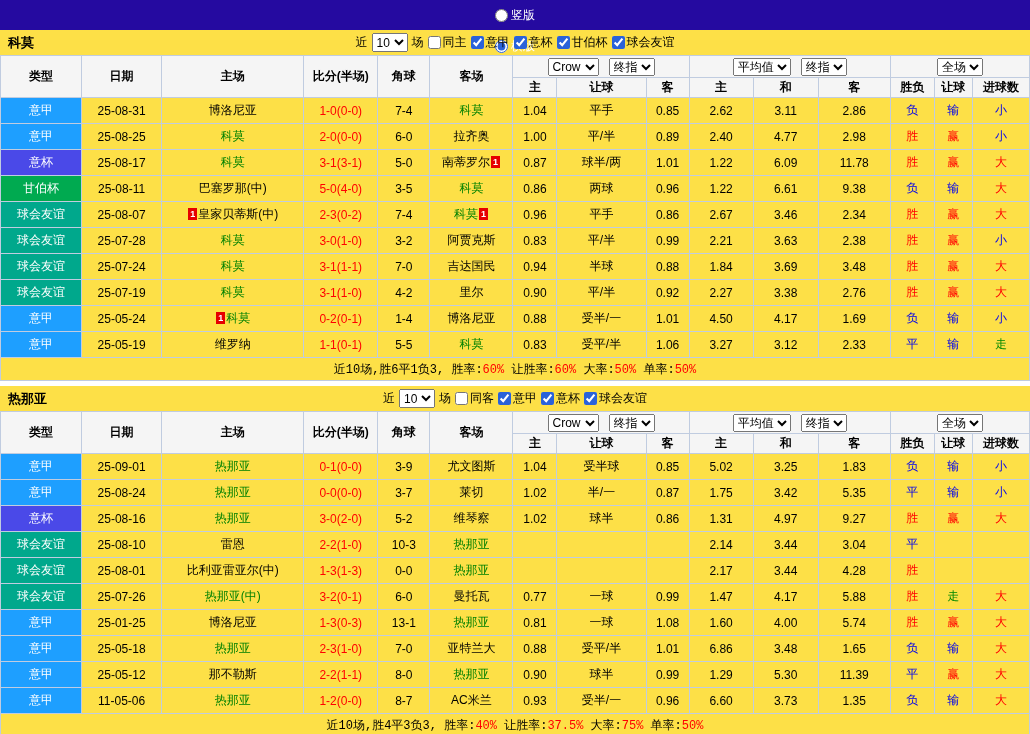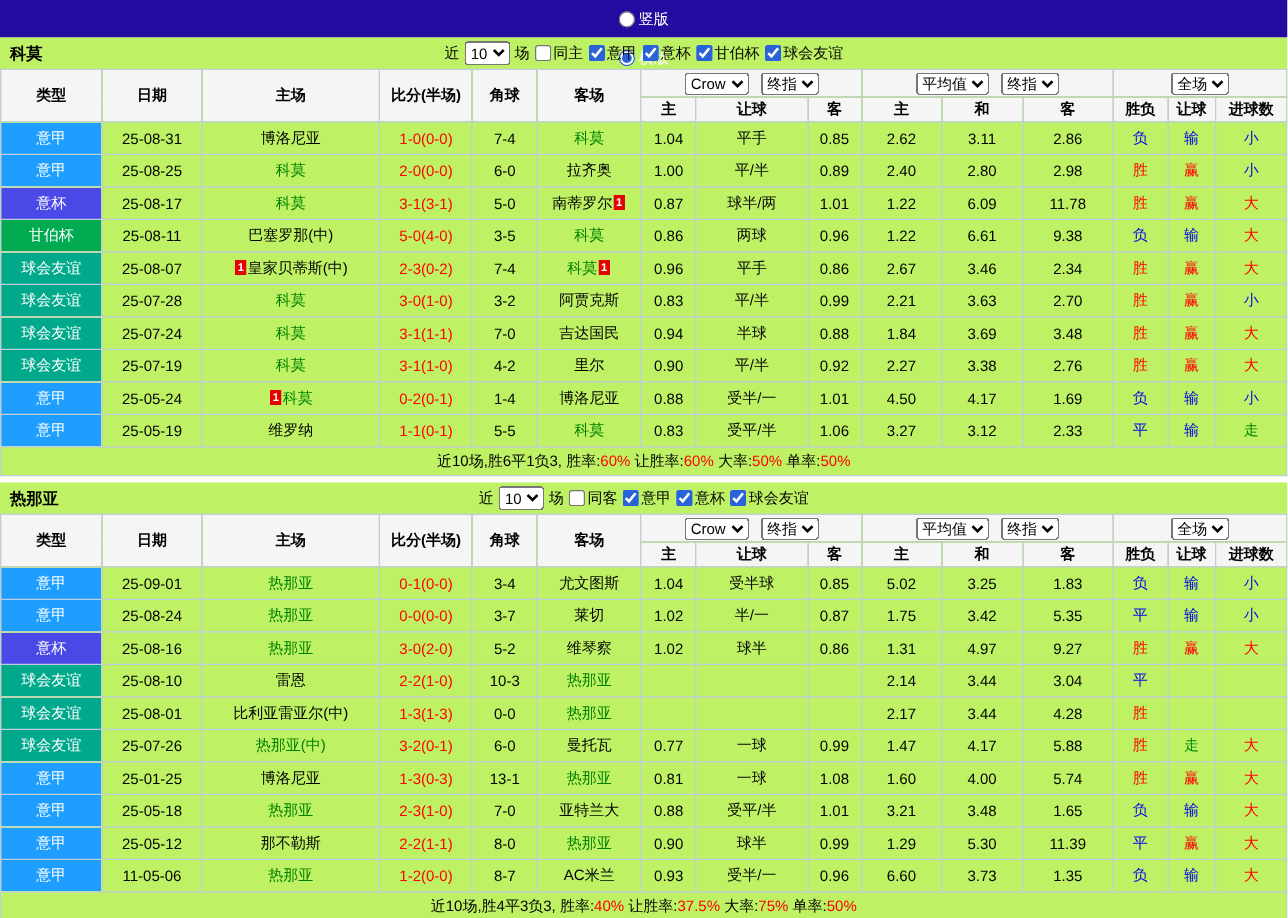"科莫" .section { background: #bef264 -> #fde047 }
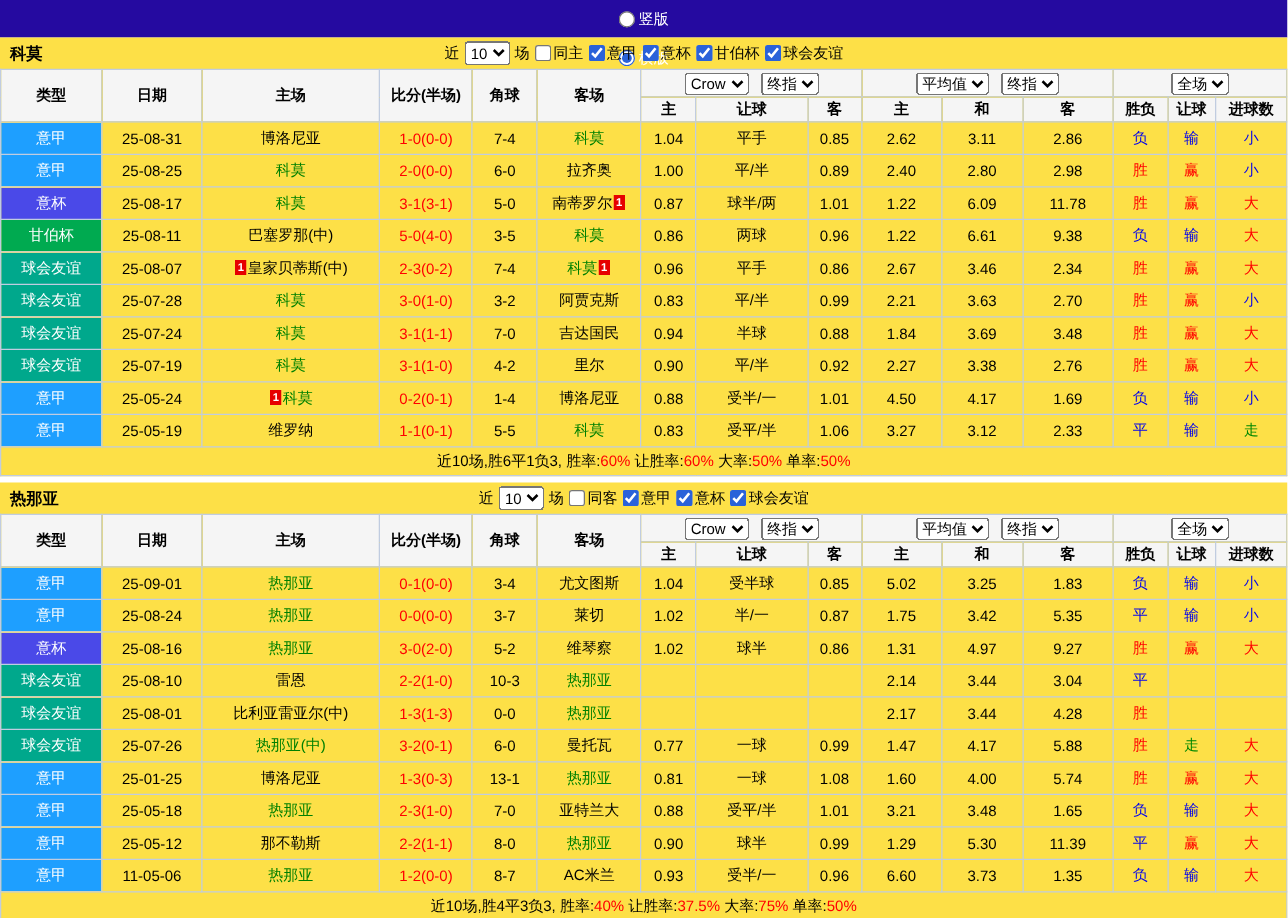"2.80" td { text: 2.80 -> 4.77 }
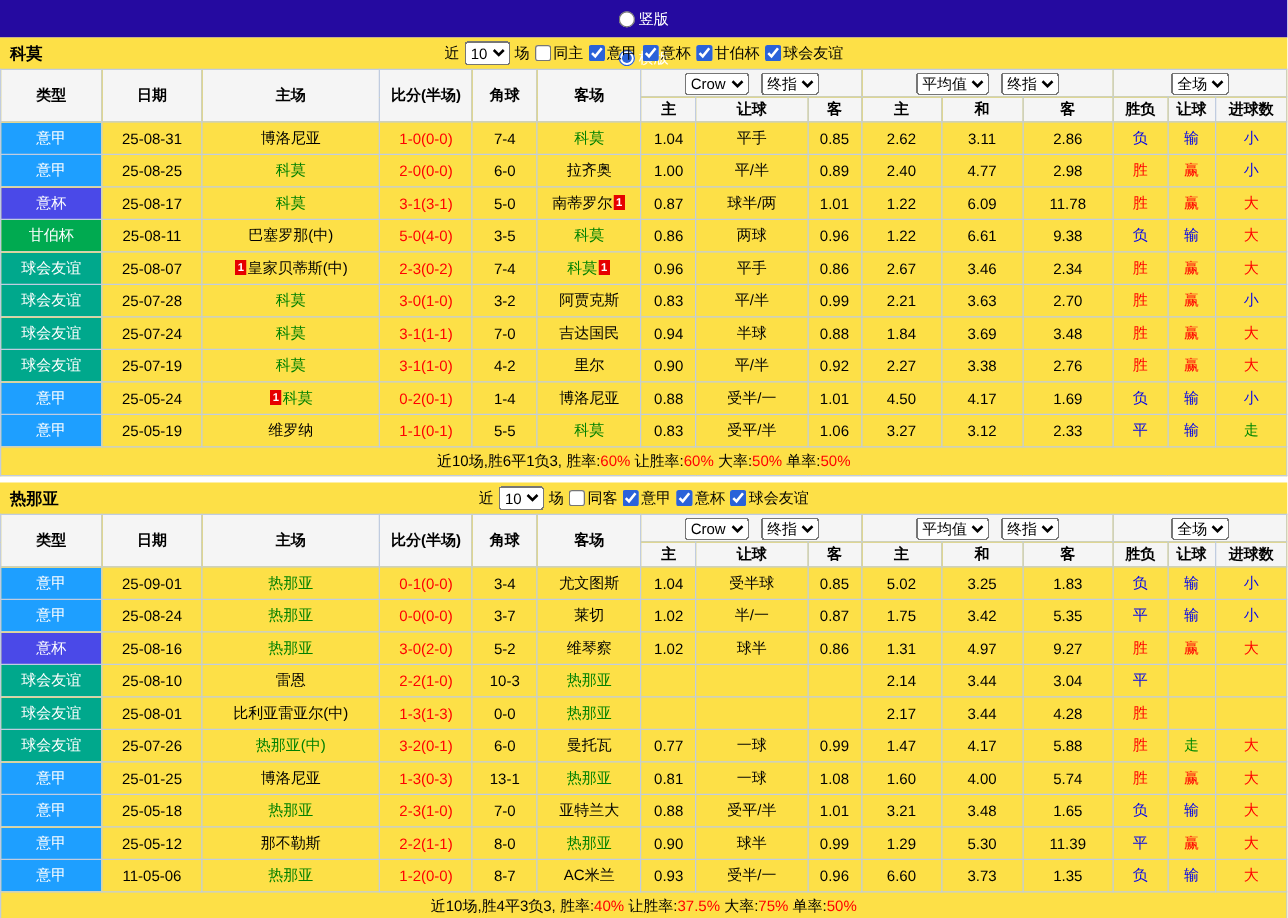"2.70" td { text: 2.70 -> 2.38 }
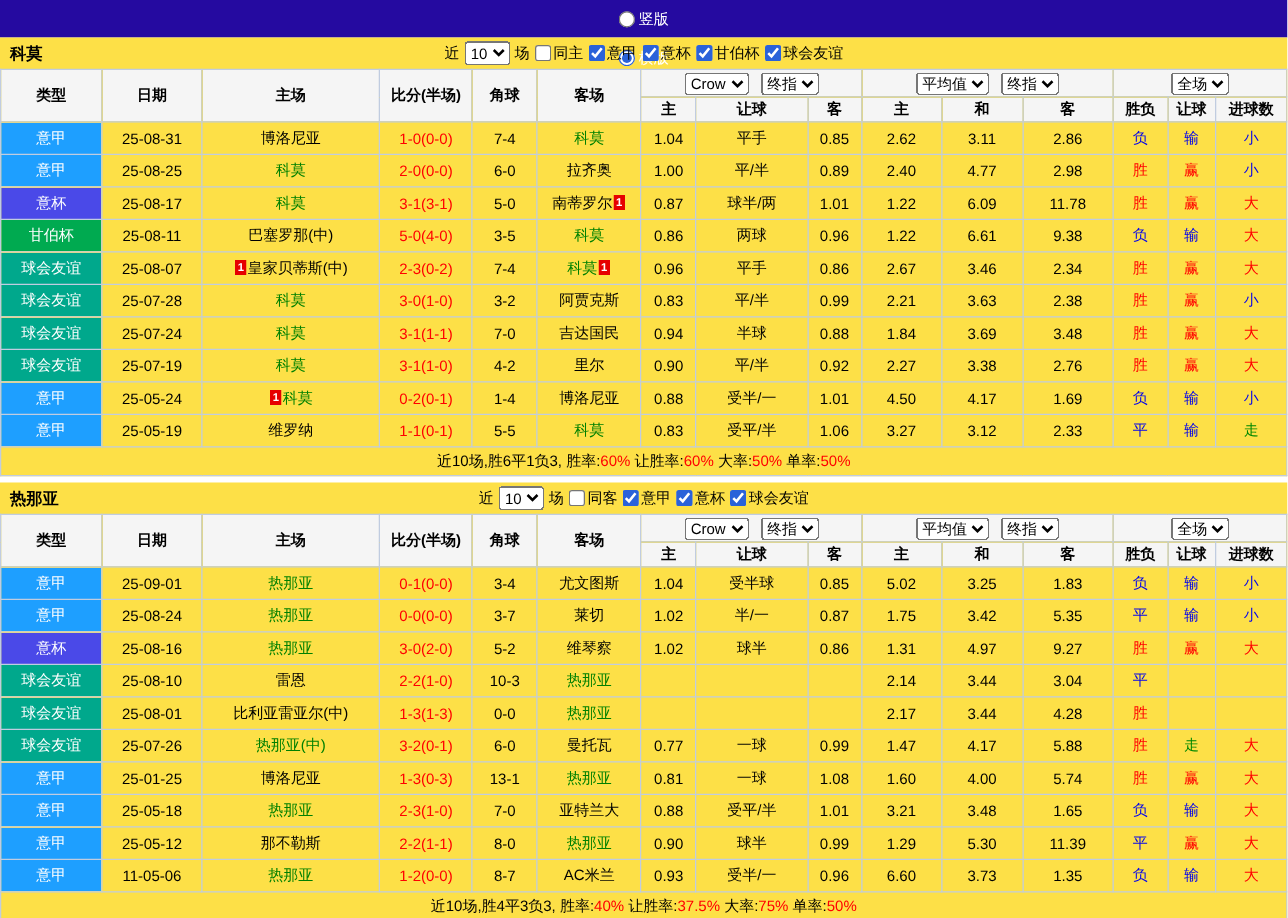"近10场,胜6平1负3, 胜率:60% 让胜率:60% 大率:50%" tfoot td { font-family: none -> Liberation Mono, monospace }
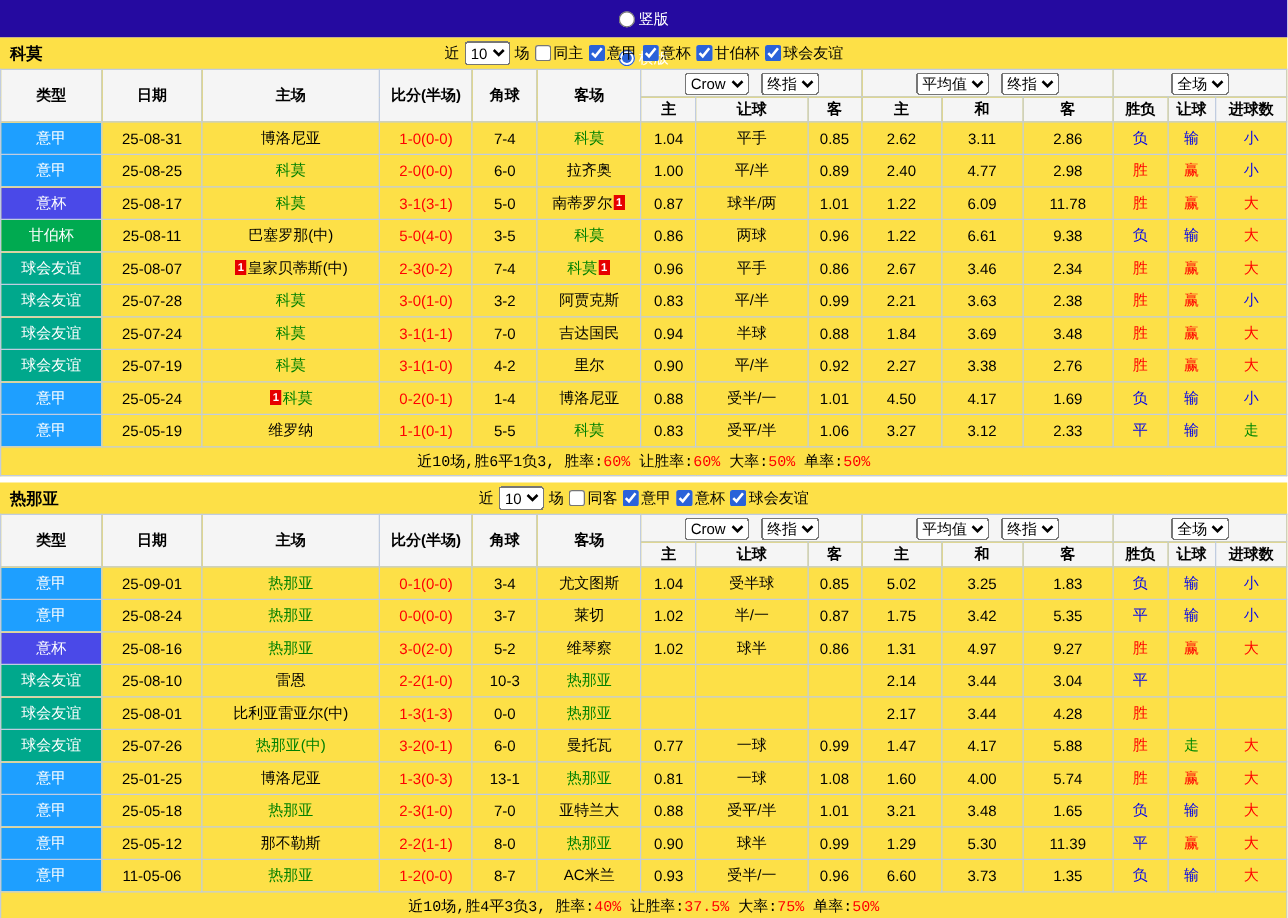"3-4" td { text: 3-4 -> 3-9 }
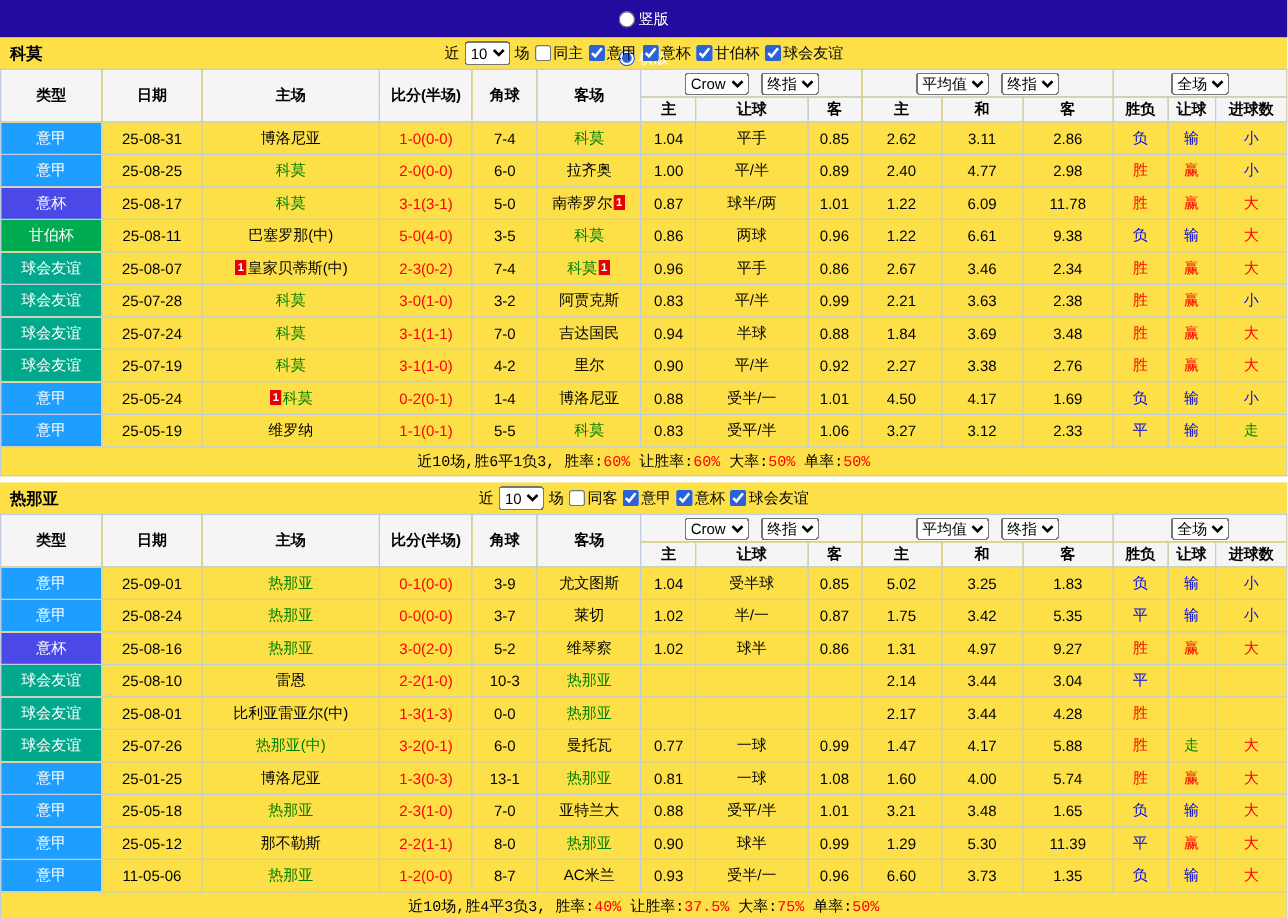"3.21" td { text: 3.21 -> 6.86 }
